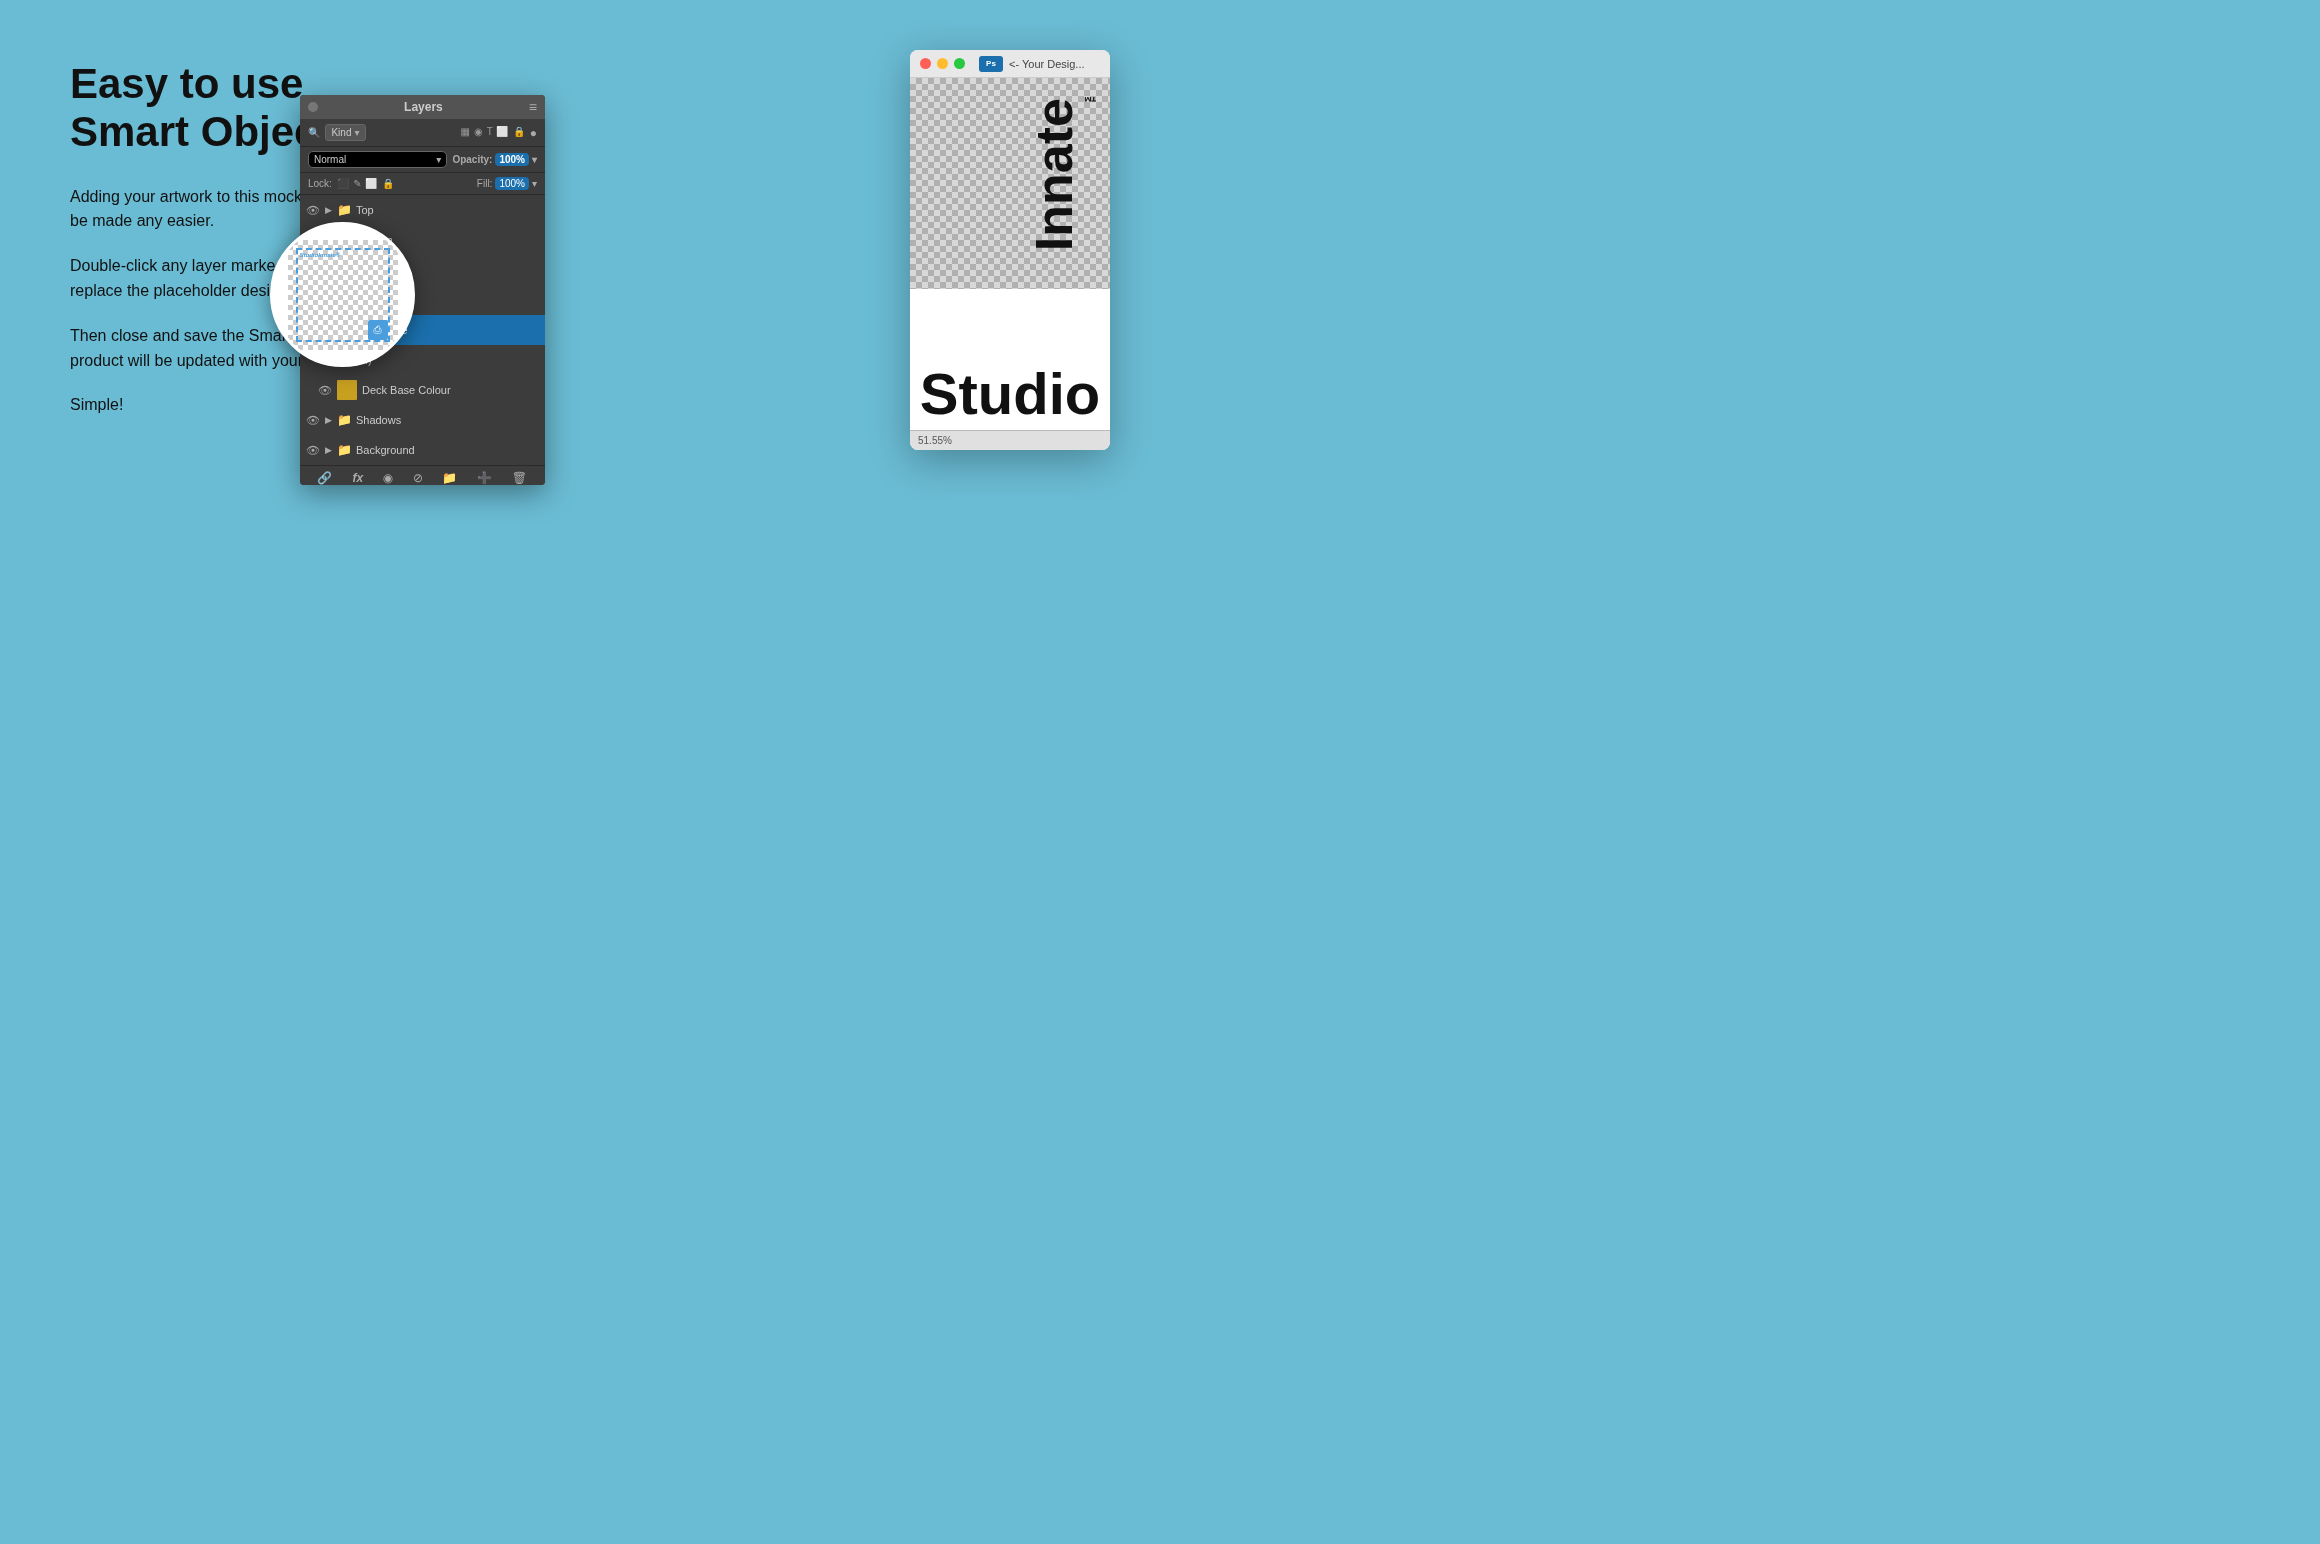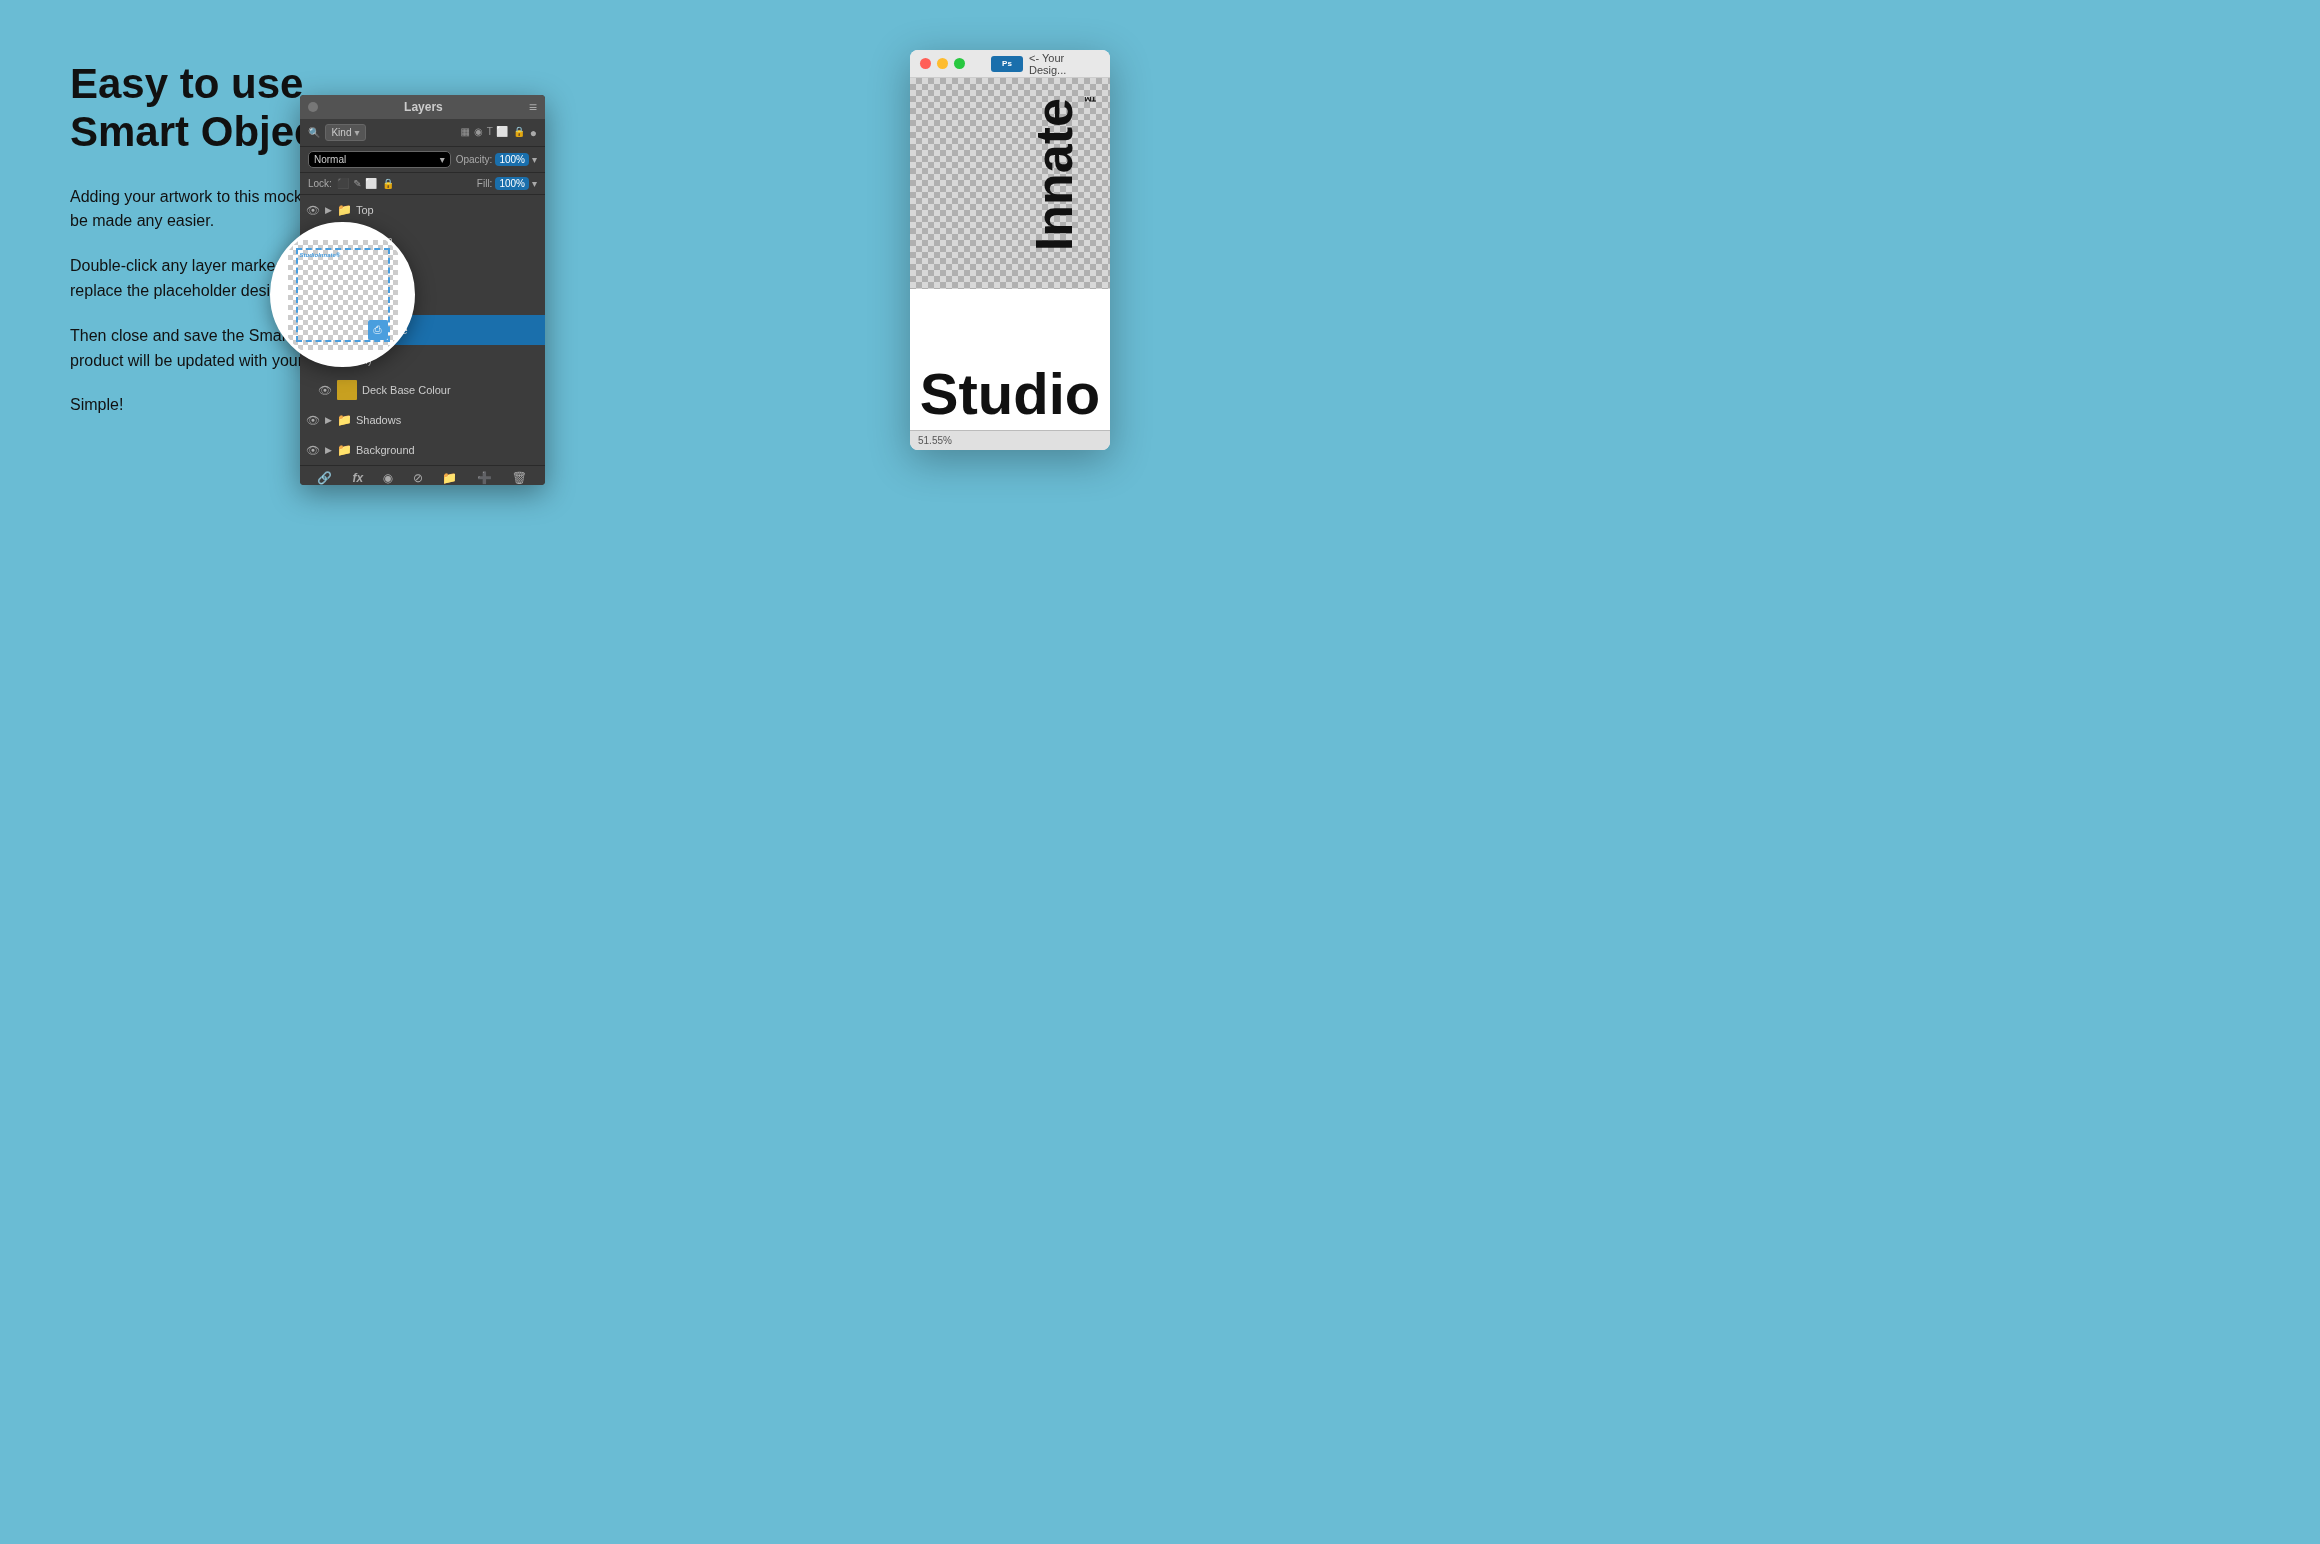"Ps" .ps-doc-ps-icon { margin-left: 20px -> 8px; width: 32px -> 24px }
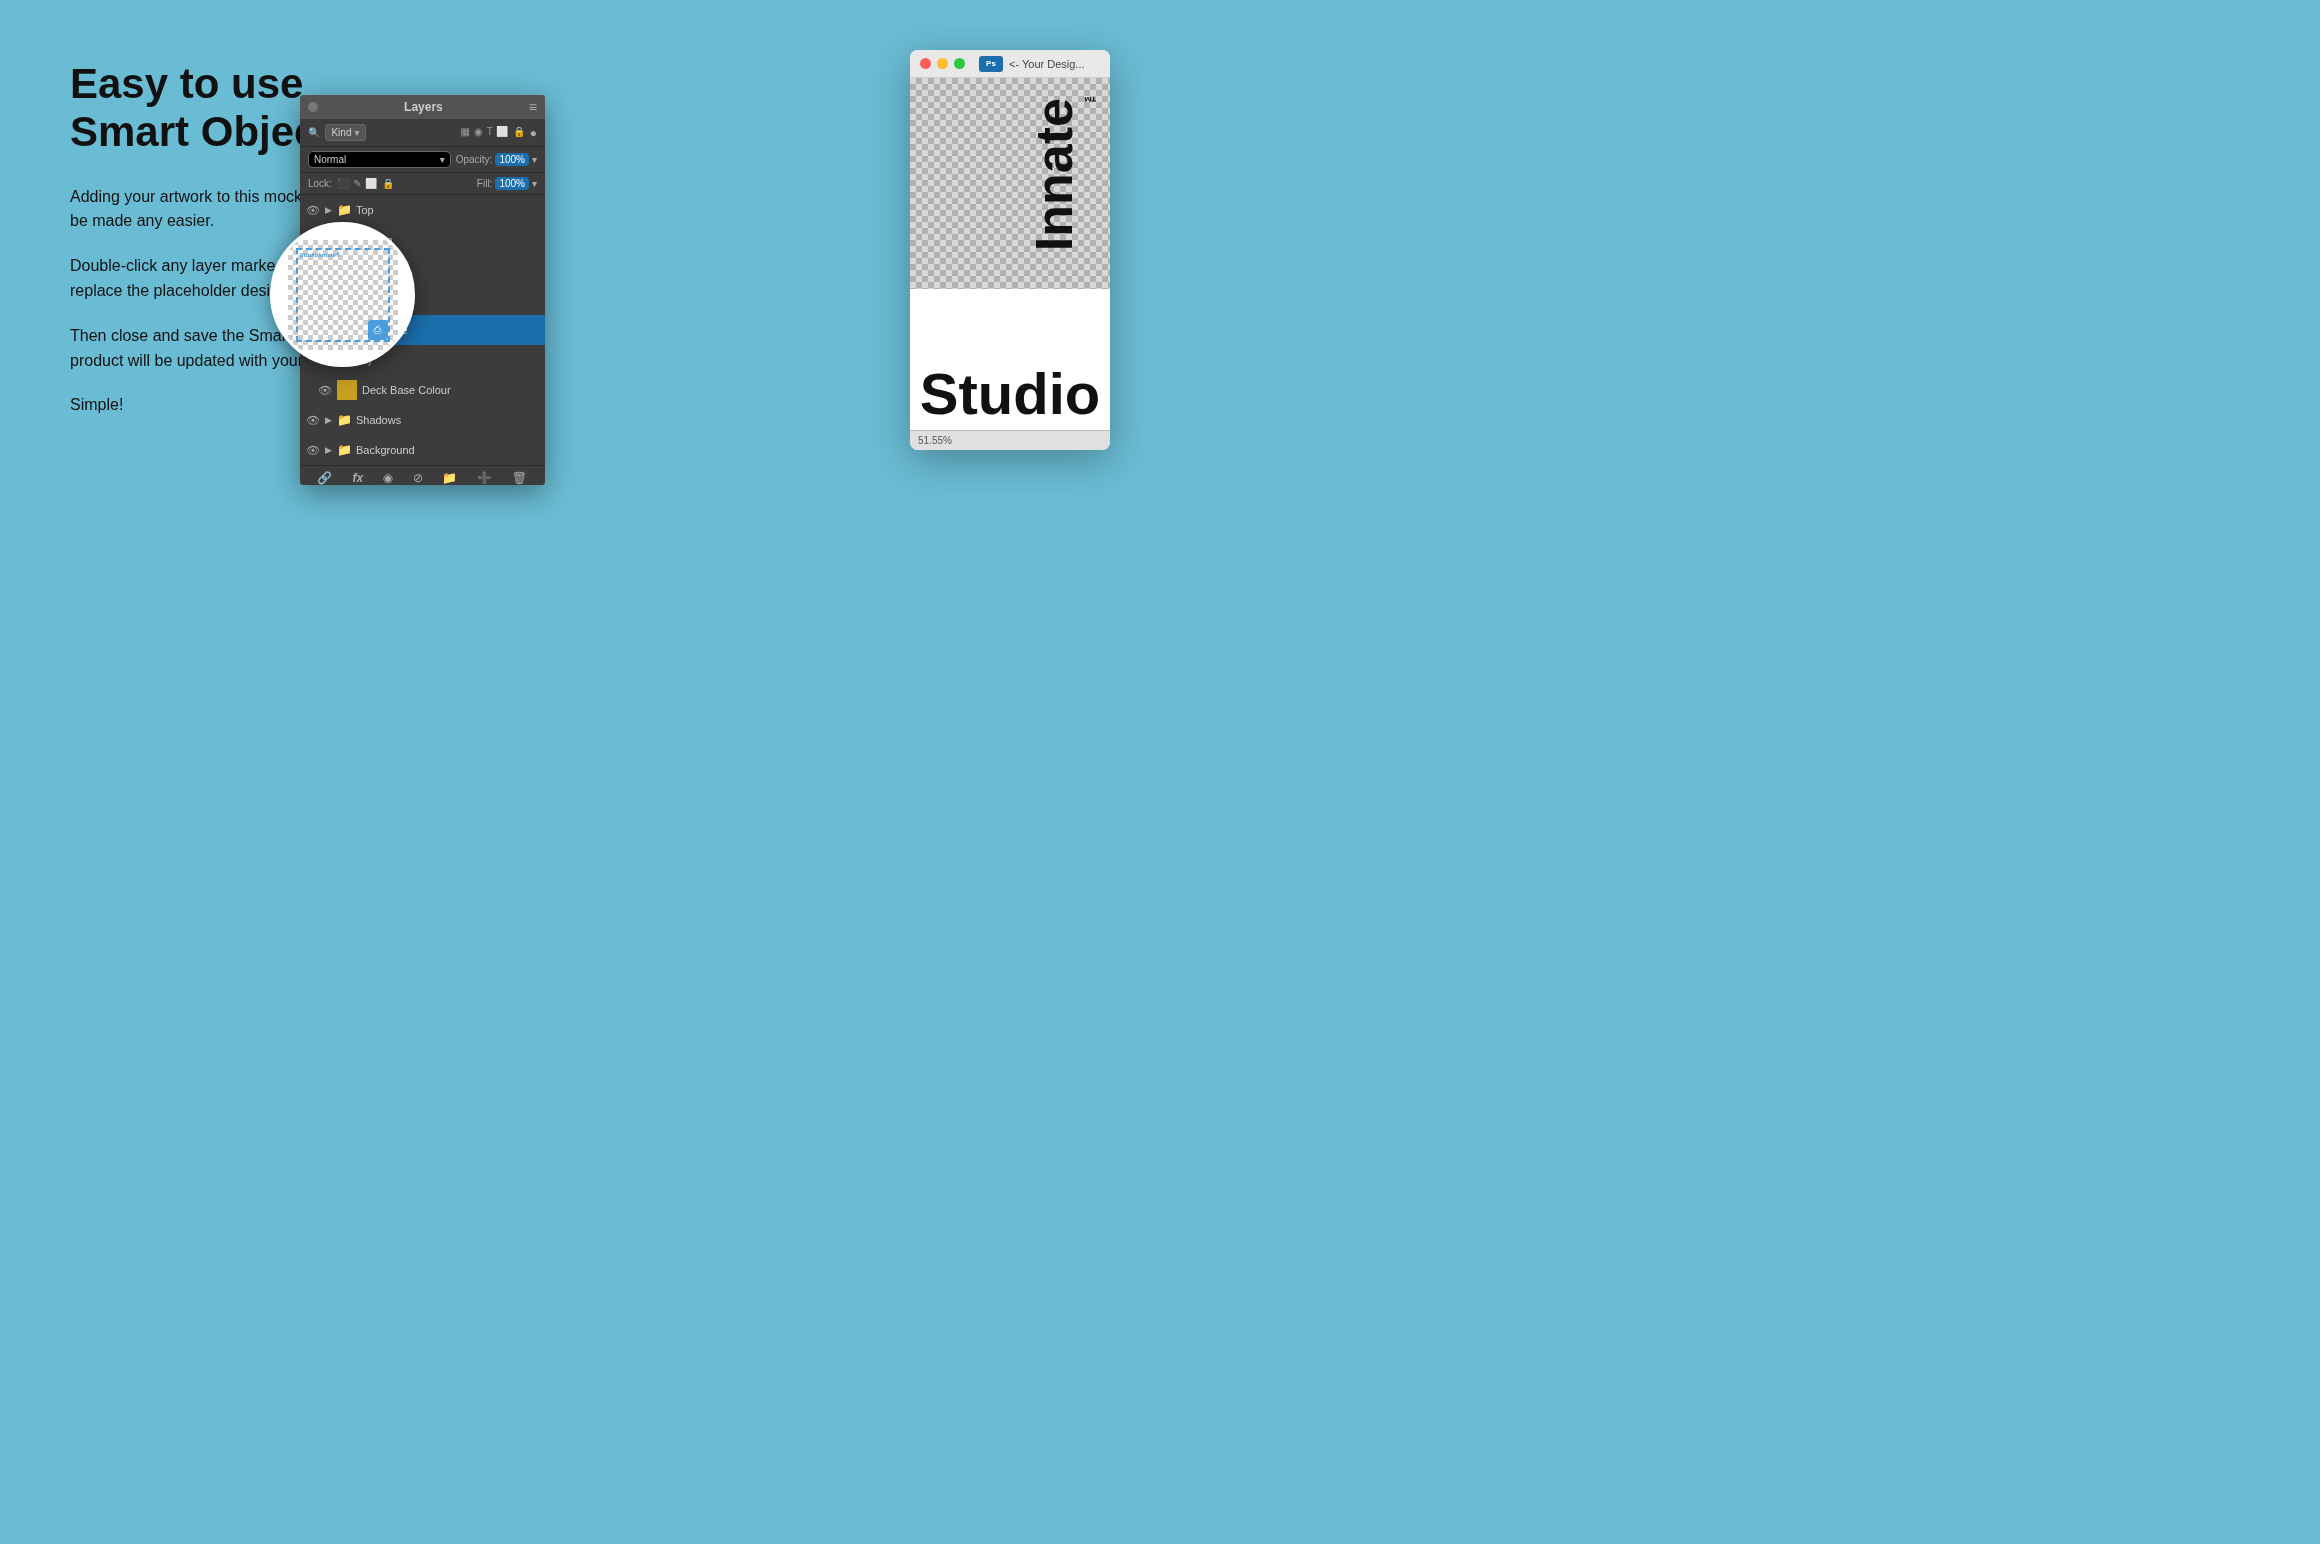"Opacity:" .ps-opacity-group { font-weight: none -> bold }
